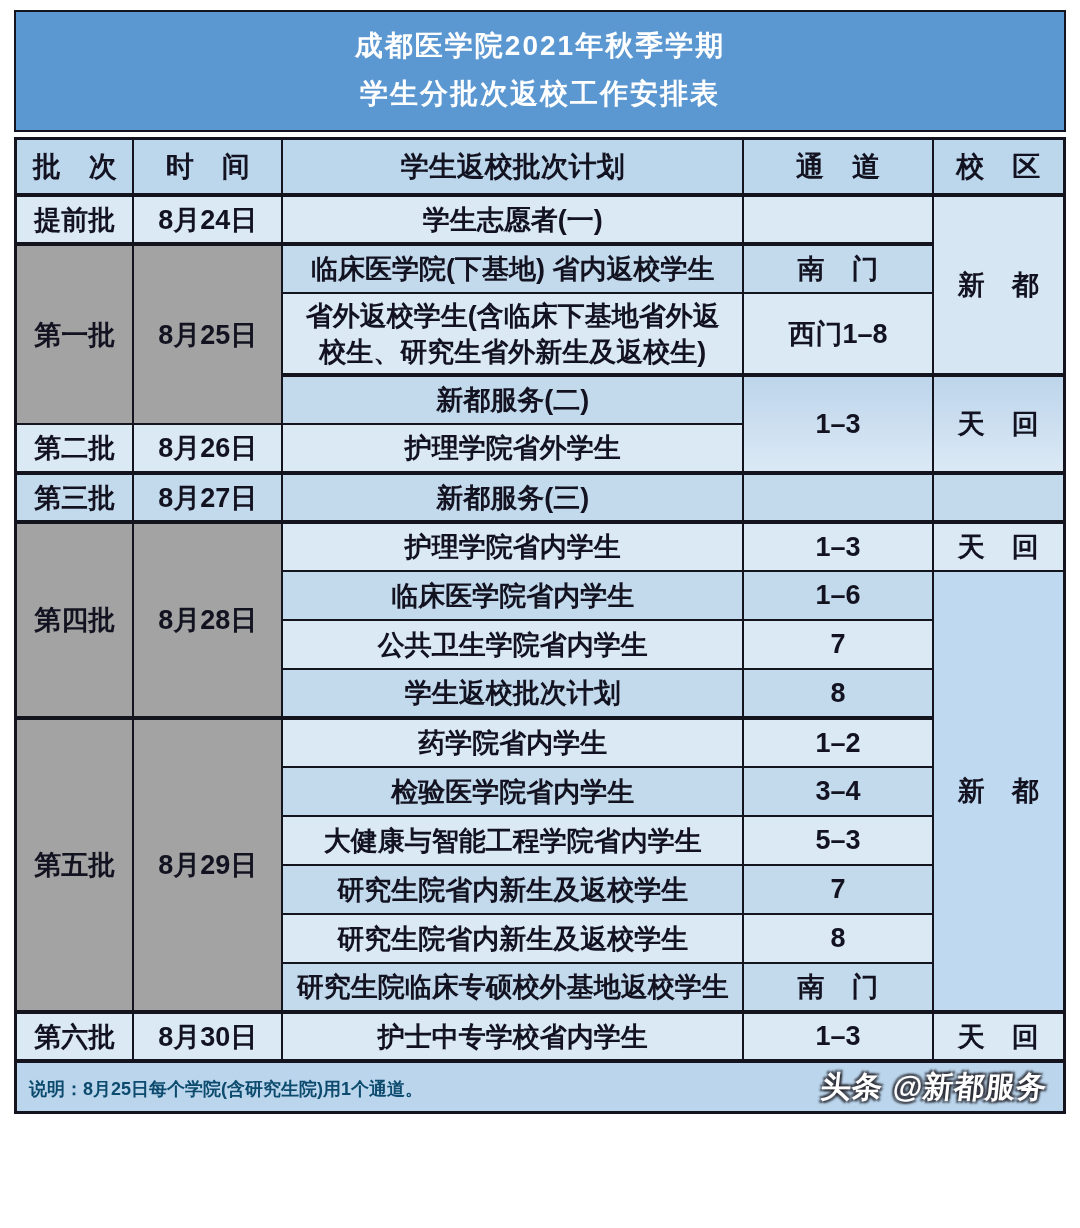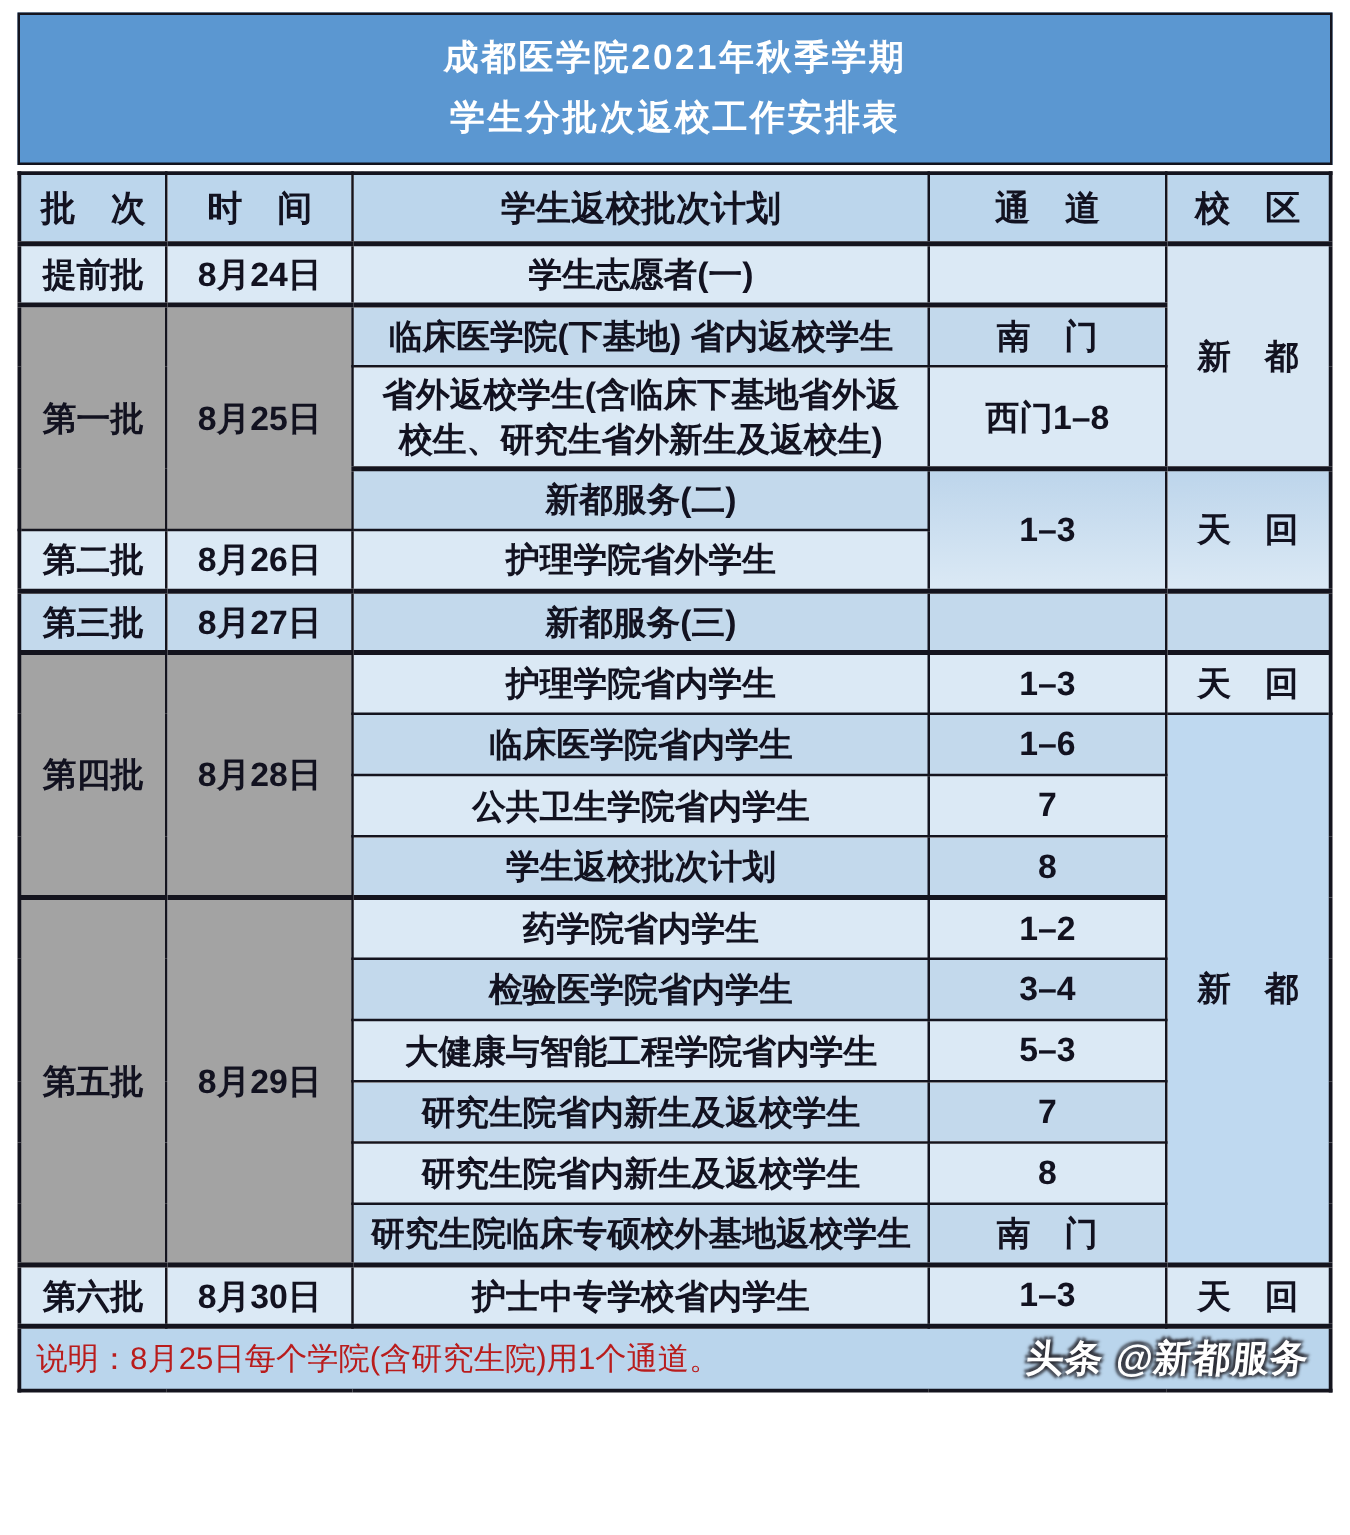"说明：8月25日每个学院(含研究生院)用1个通道。" .note-text { color: #b91c1c -> #0c4a6e; font-size: 25px -> 18px; font-weight: normal -> bold }
